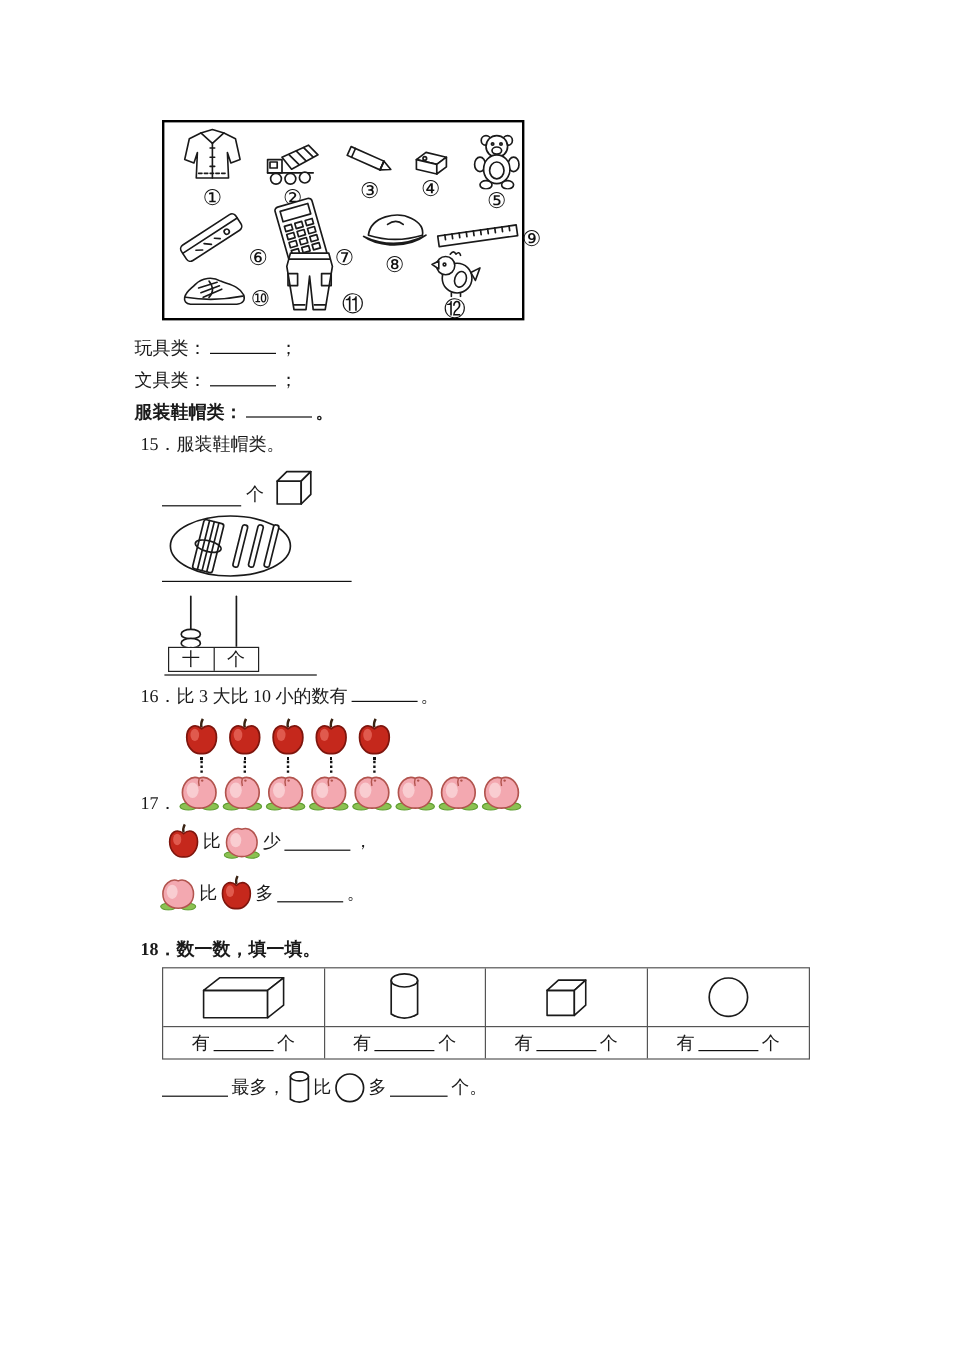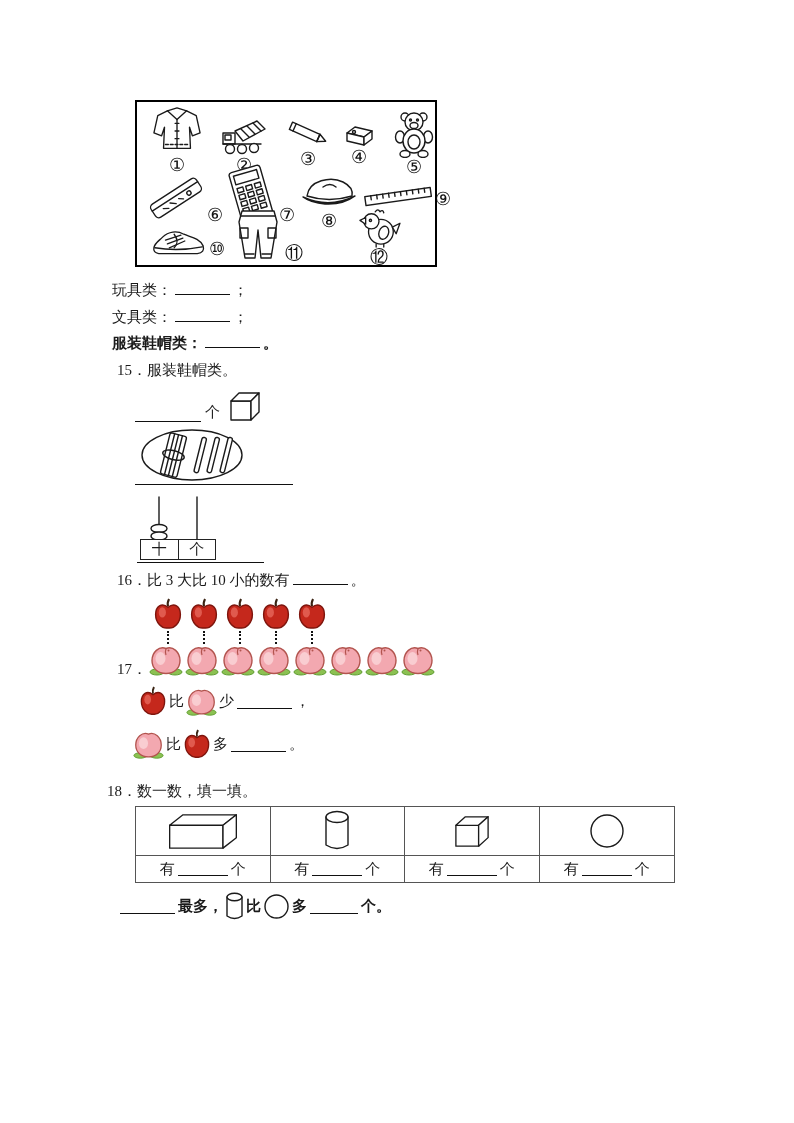"18．" div.abs { font-weight: none -> bold; left: 107px -> 117px }
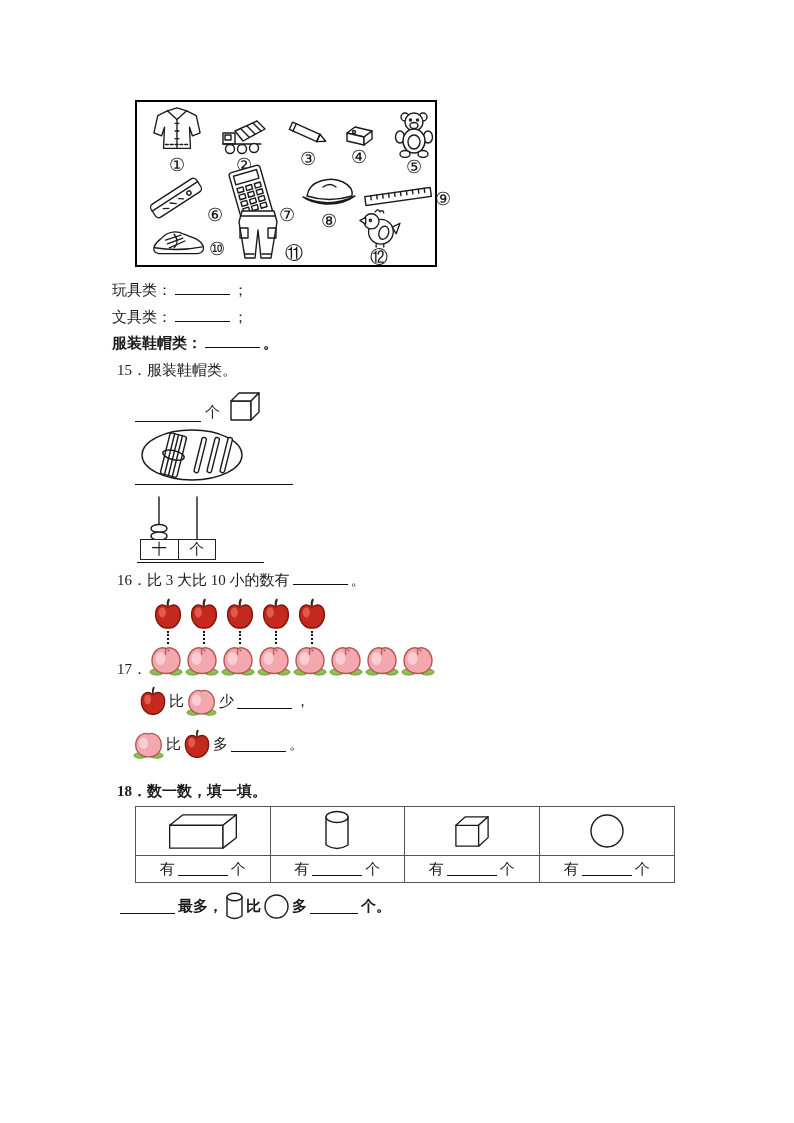"最多，" div.abs { font-weight: bold -> none; left: 120px -> 135px }
